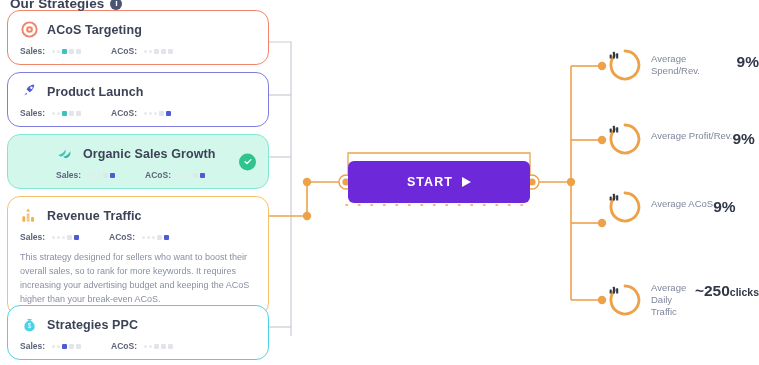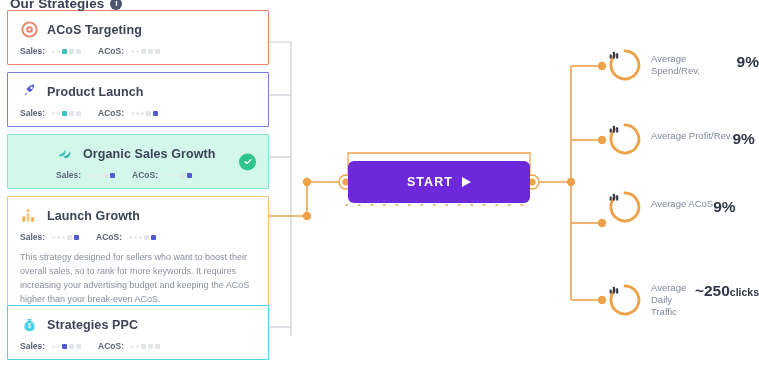"ACoS Targeting" .card { border-radius: 1px -> 13px }
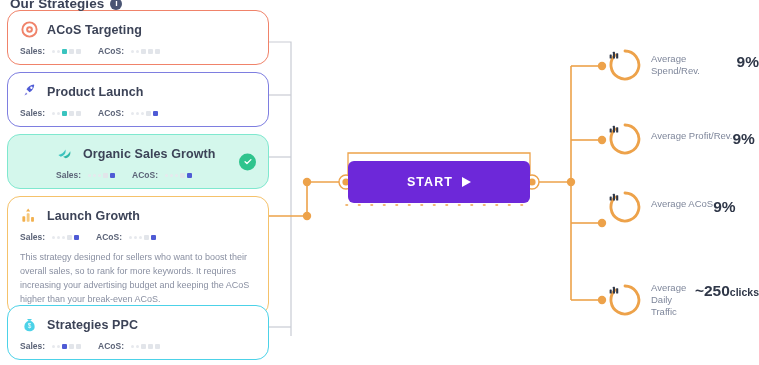"Sales:" .card-metrics { gap: 17px -> 30px }
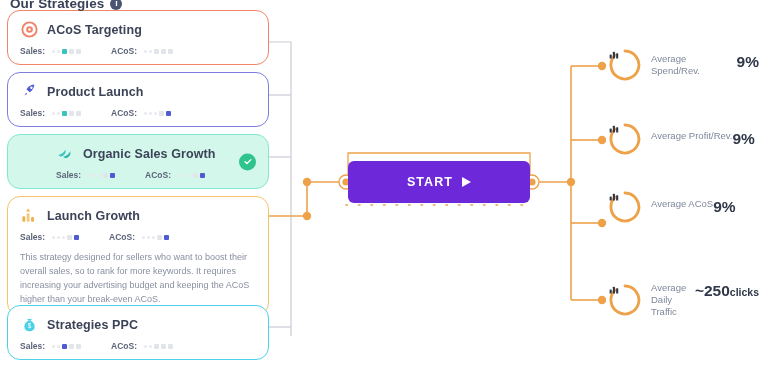"Launch Growth" span.card-title { text: Launch Growth -> Revenue Traffic }
